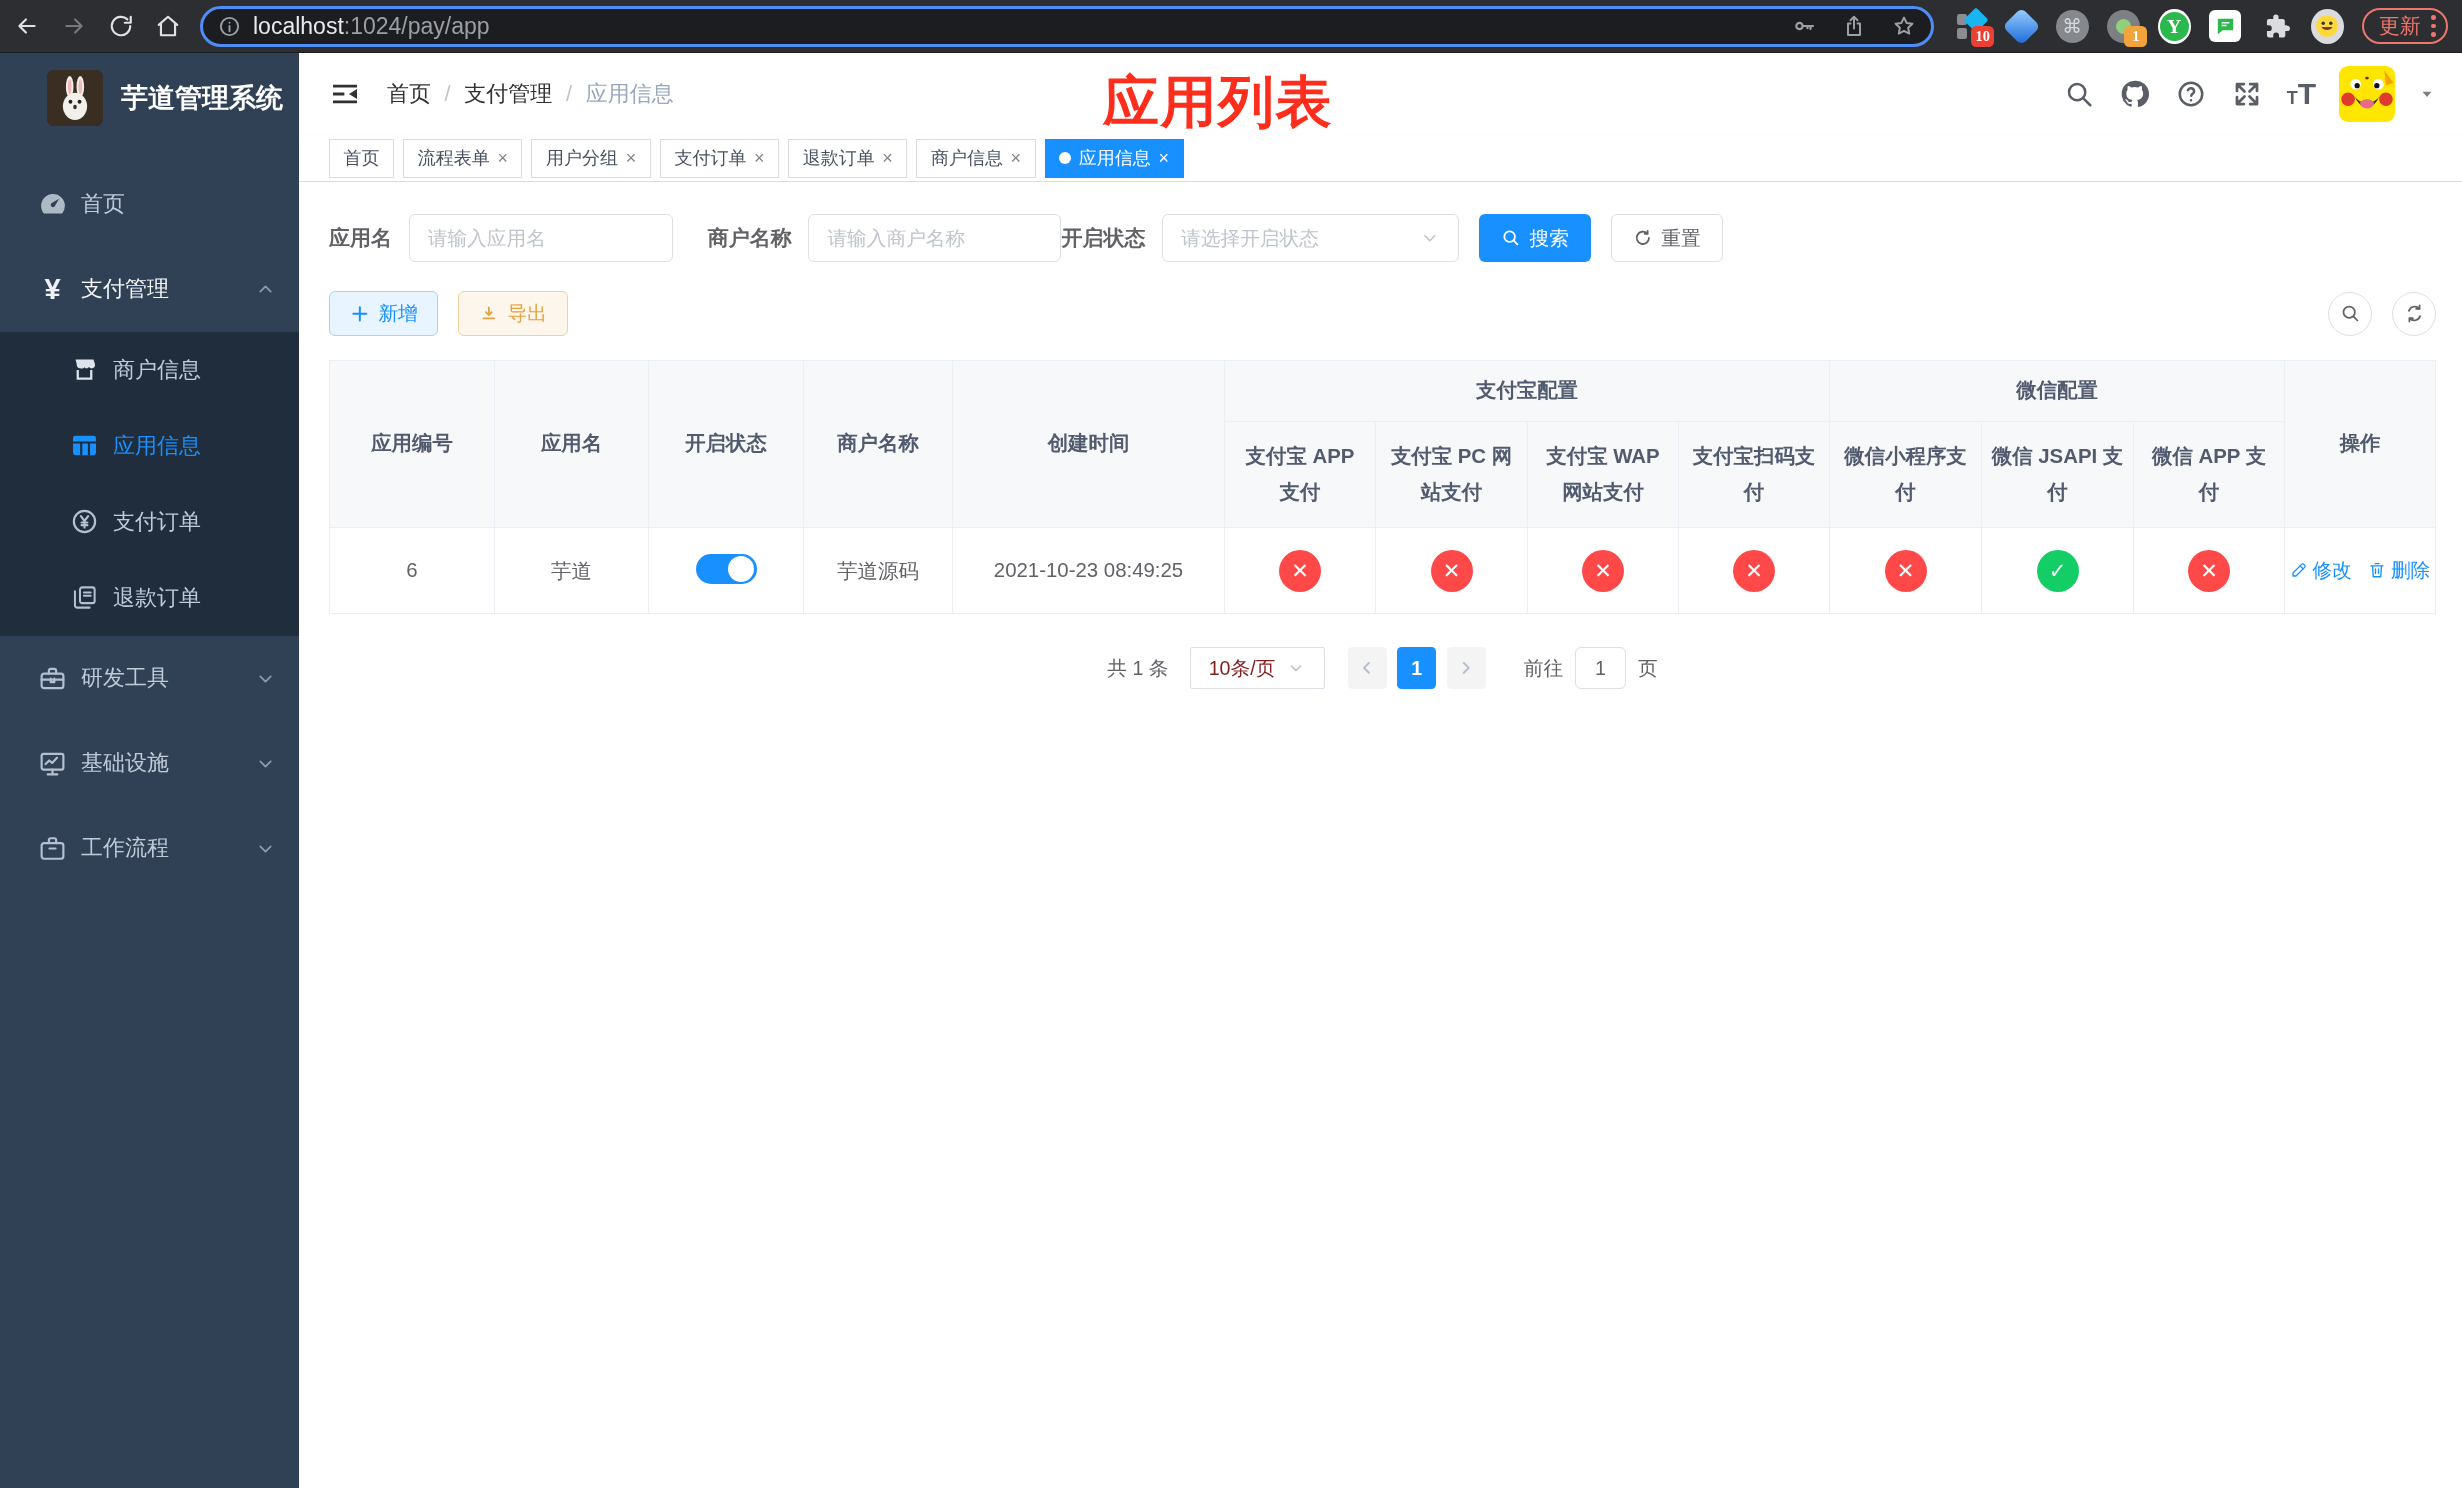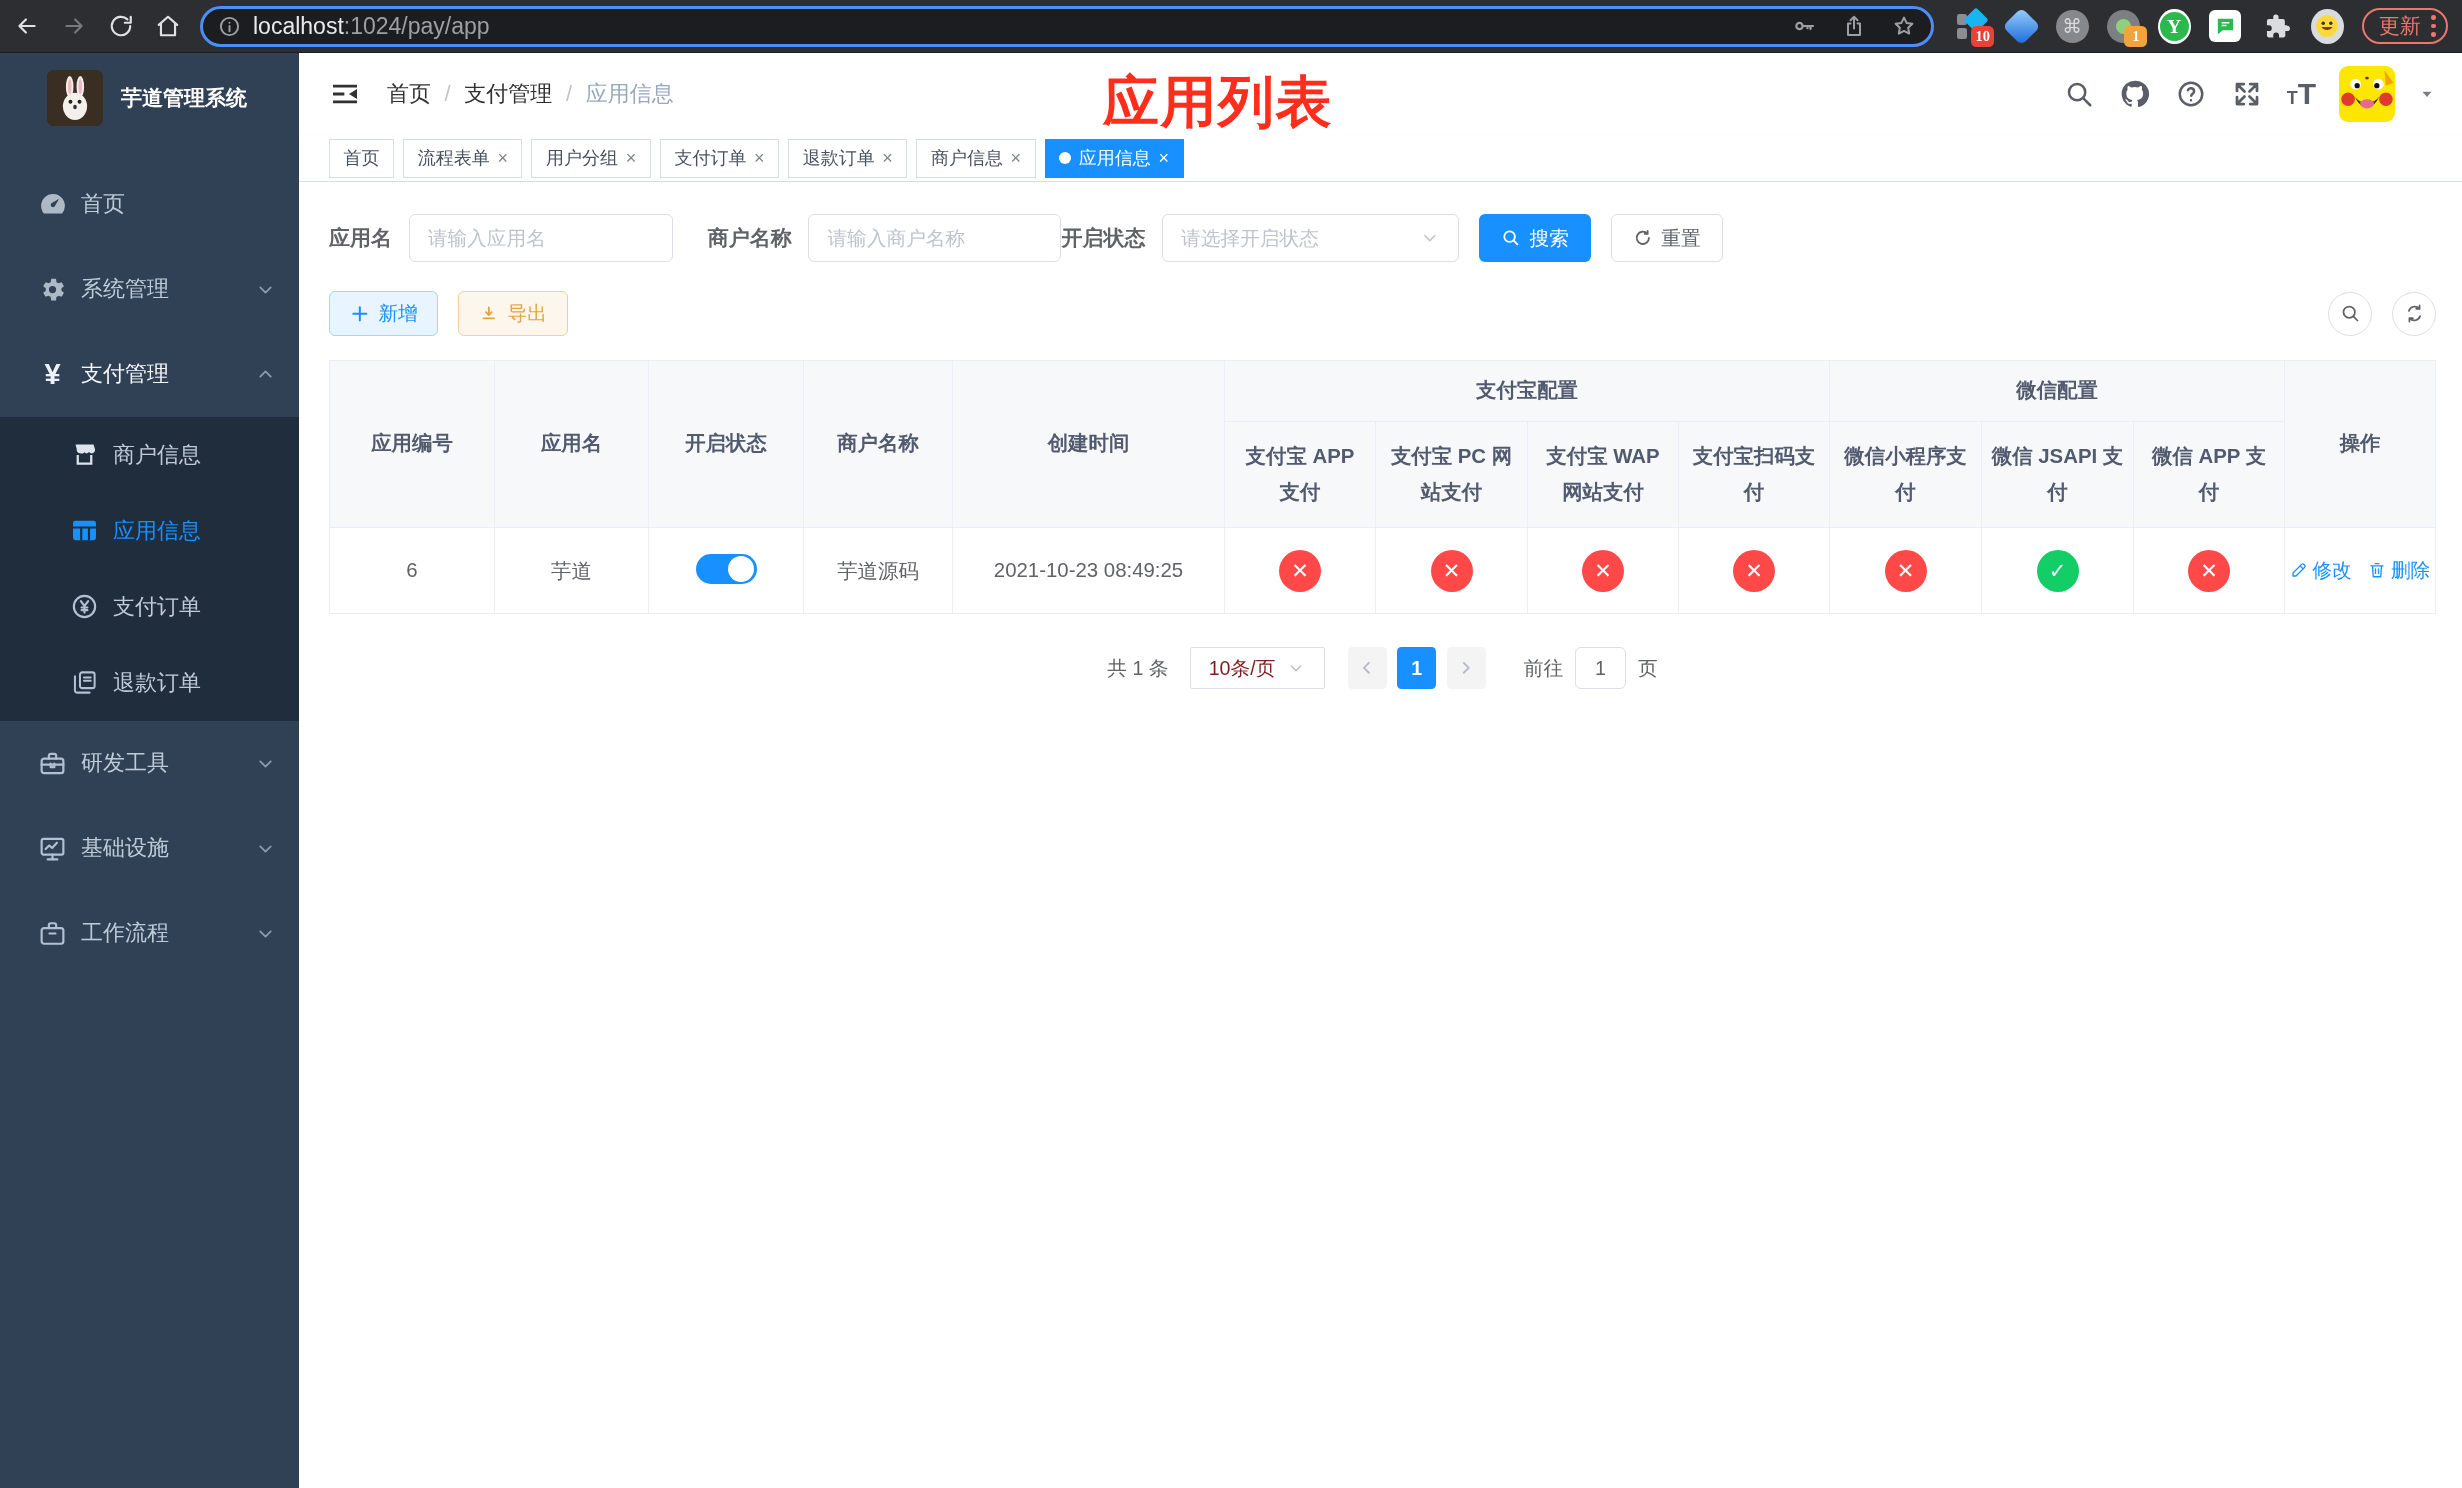"芋道管理系统" .logo-title { font-size: 21px -> 27px }
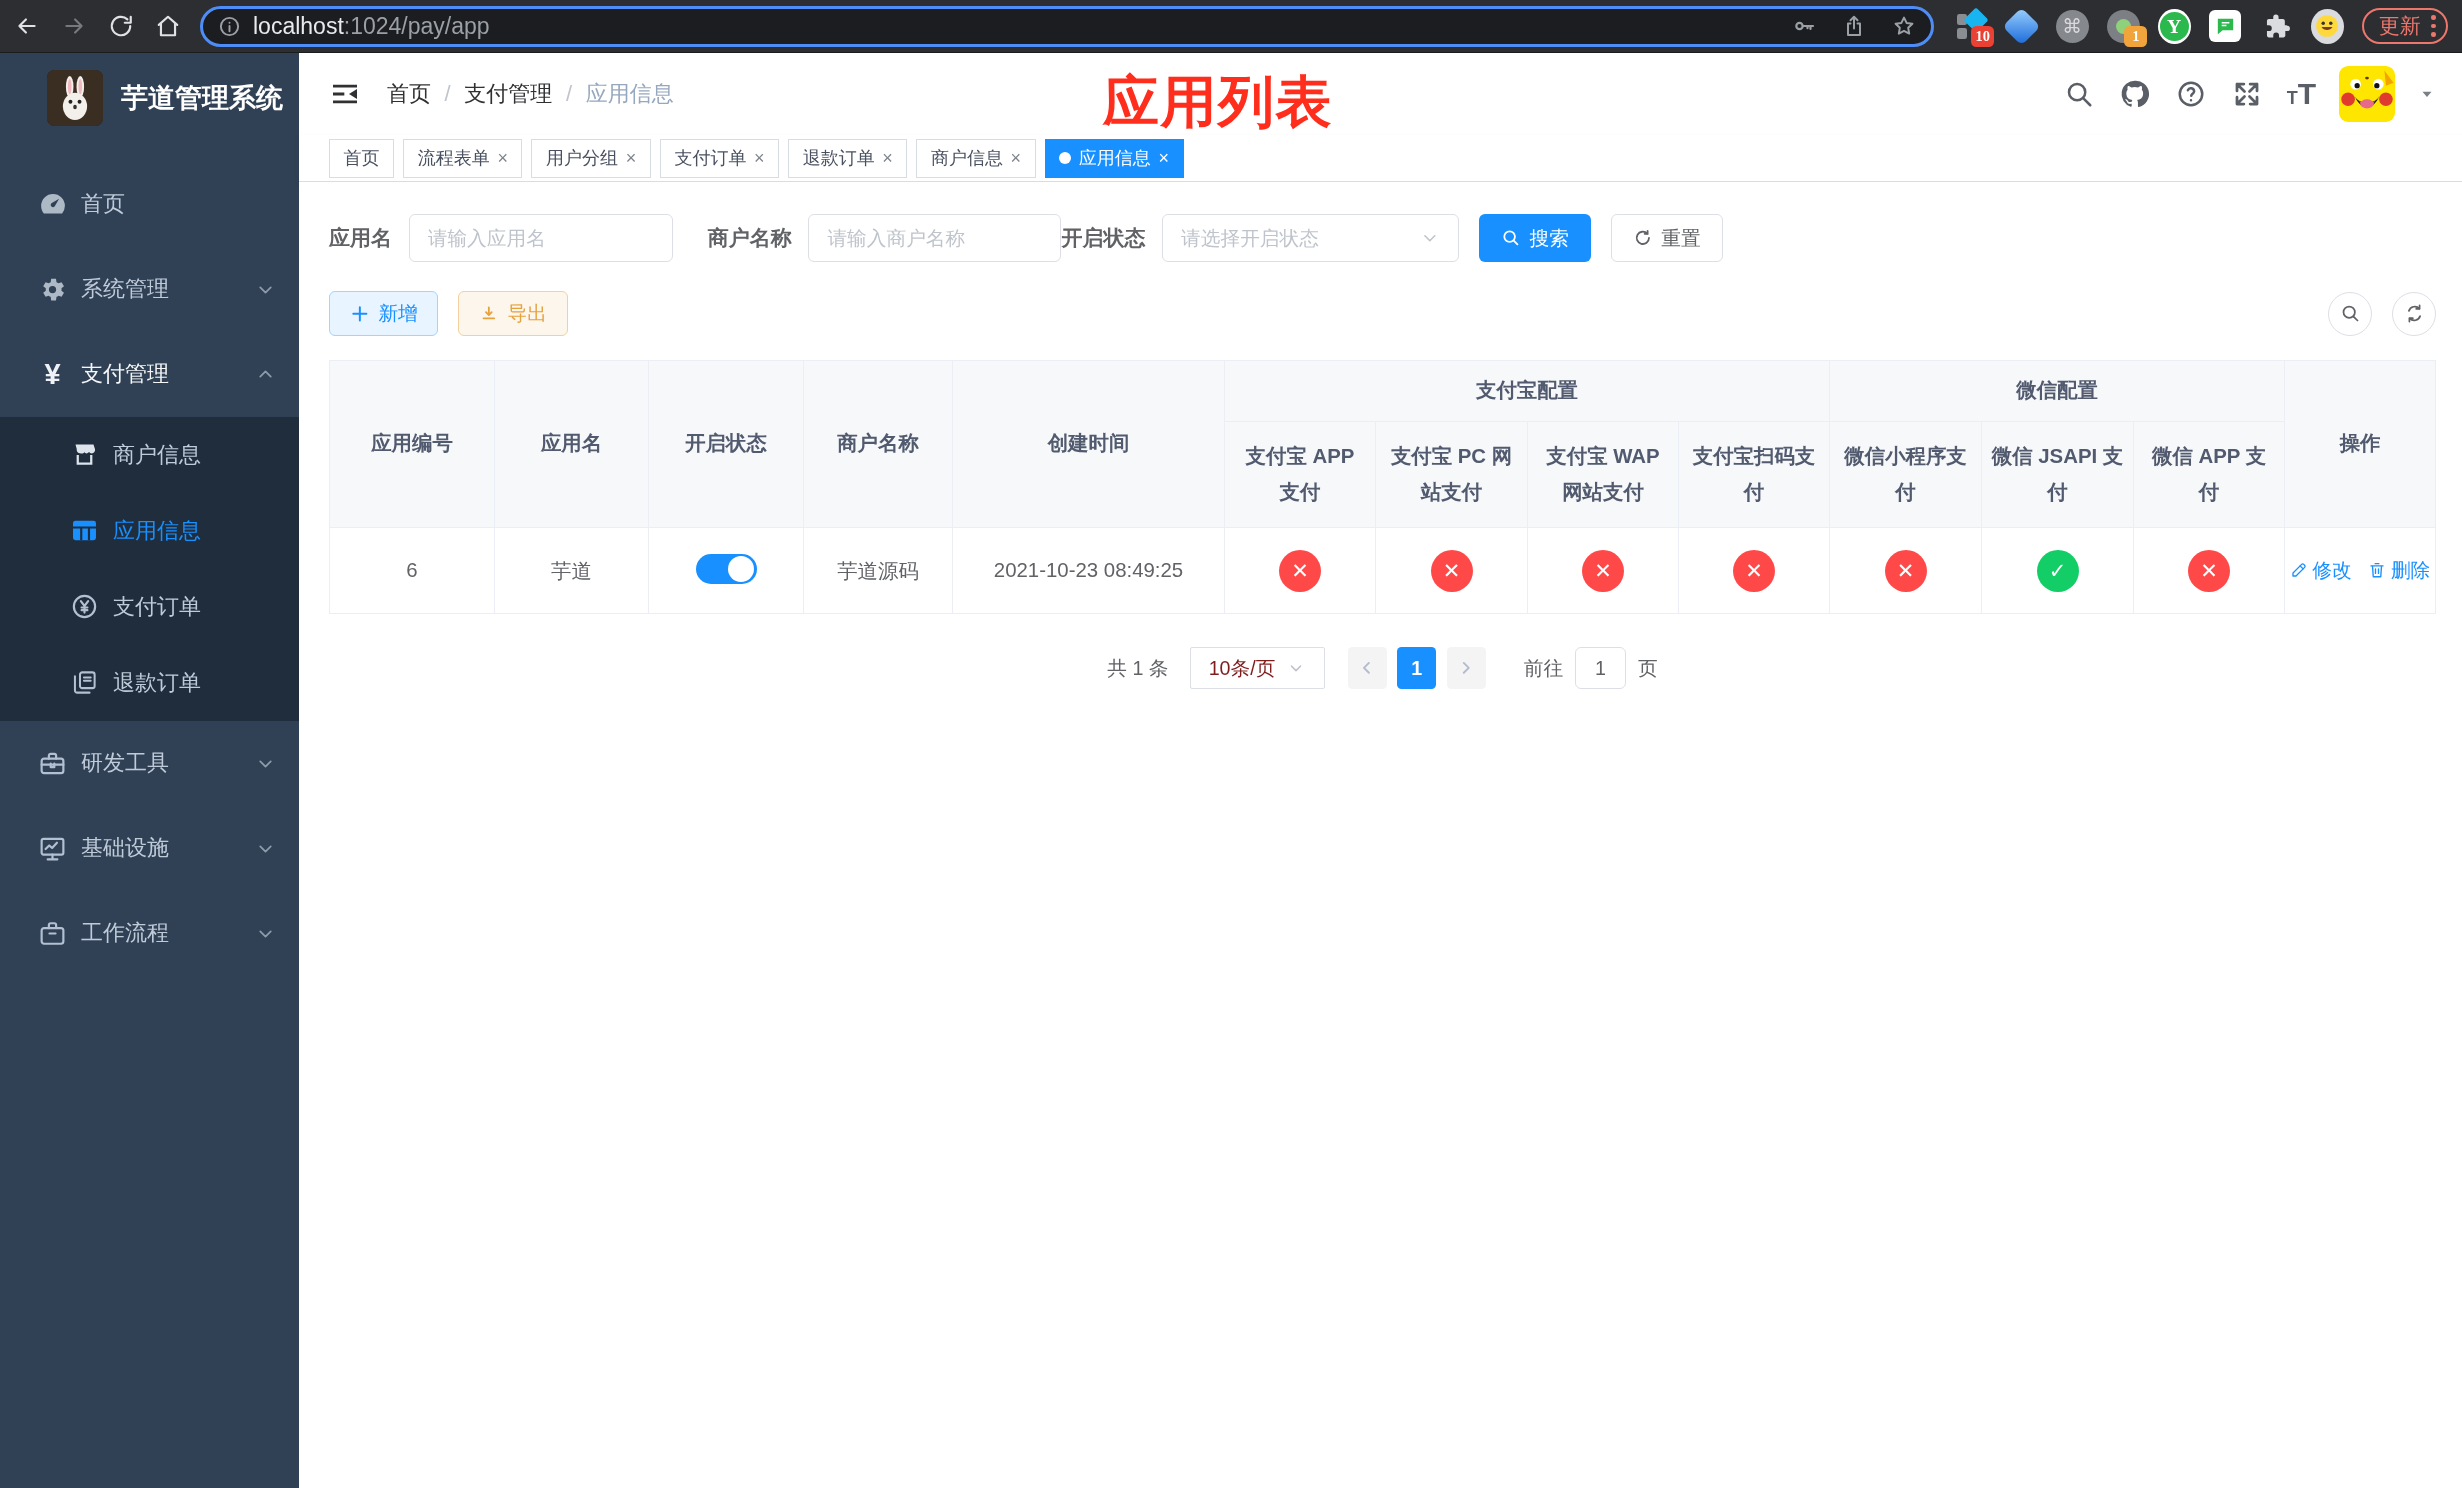"系统管理" div.m-item { html: <div> <span> <svg> <path></path> </svg> </span> <span>系统管理</span> <span> <svg> <path></path> </svg> </span> </div> -> none }
